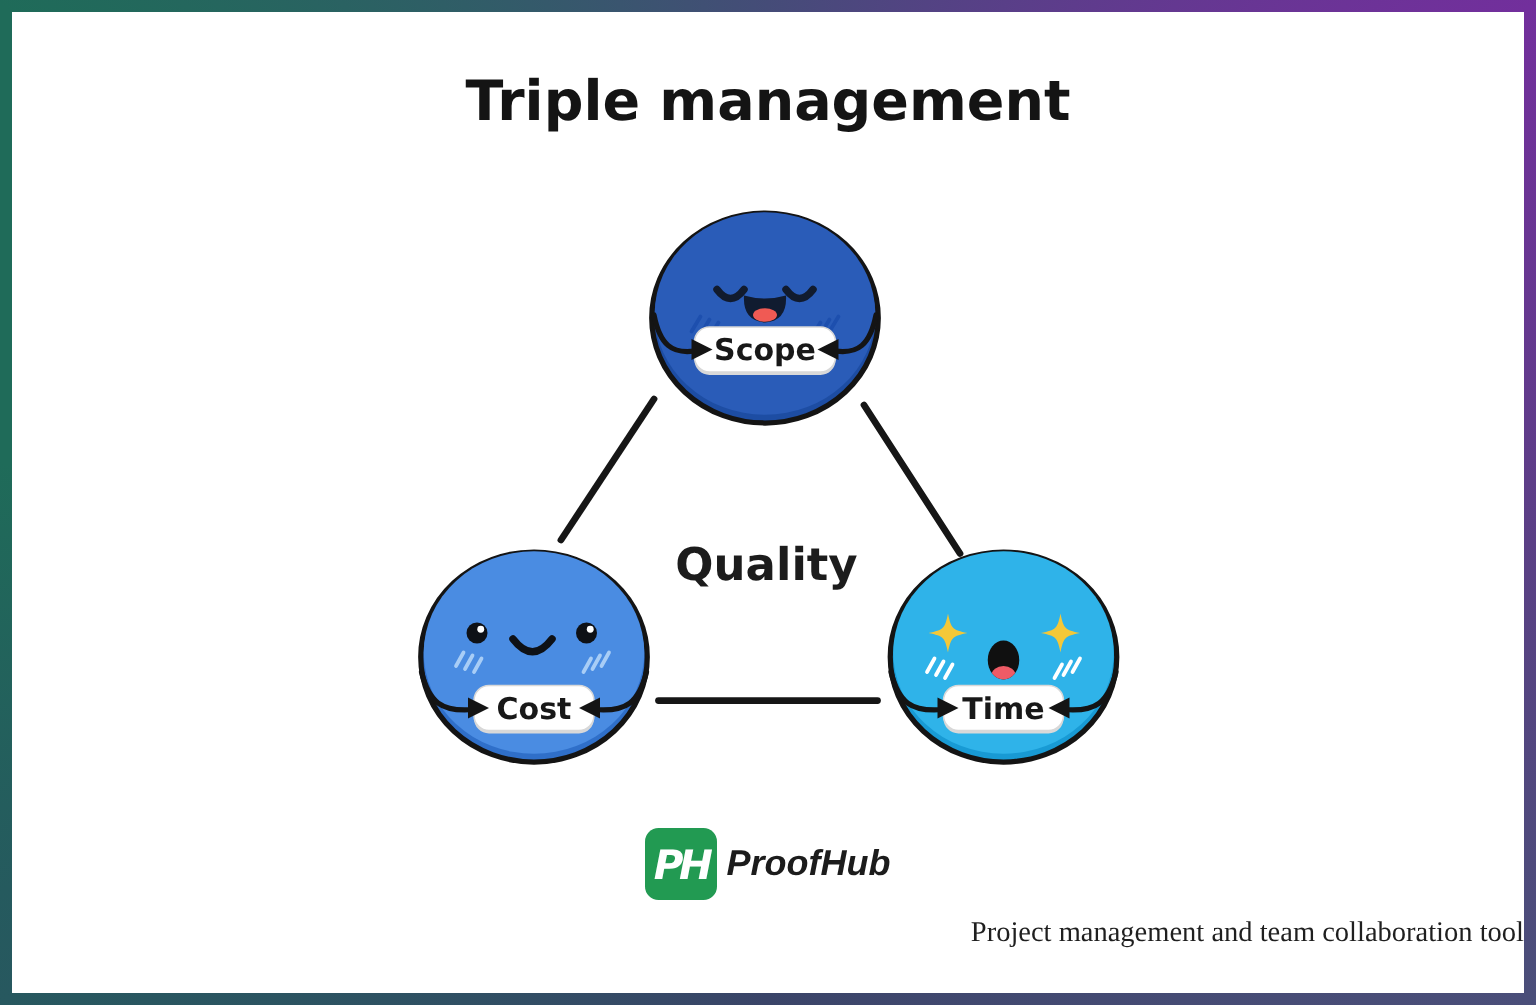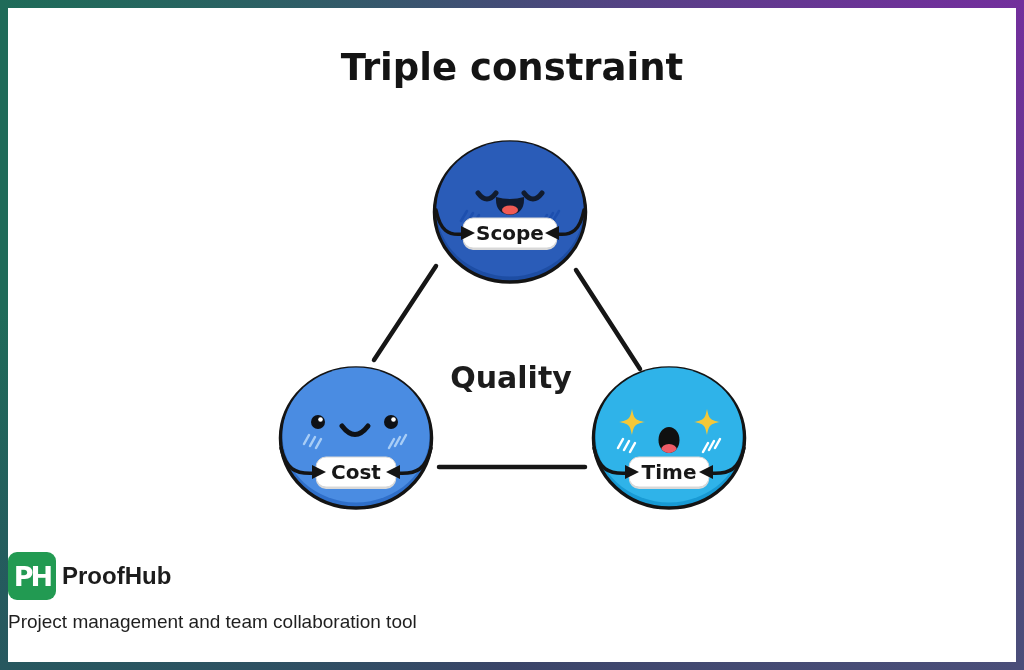"Triple constraint" div.title { text: constraint -> management }
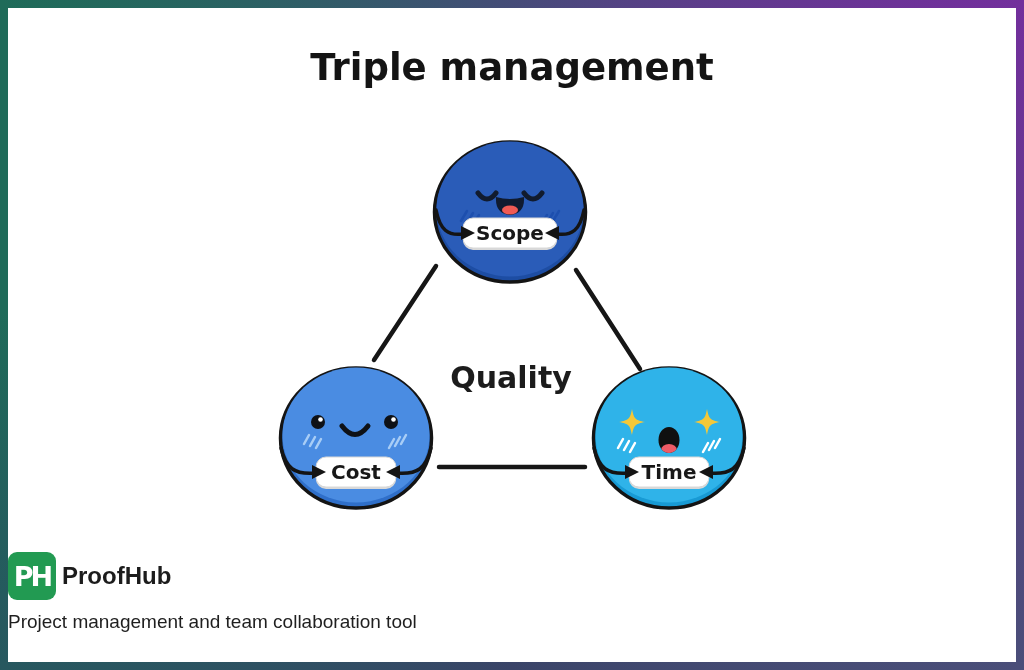"PH" .footer-row { font-style: none -> italic; justify-content: flex-start -> center }
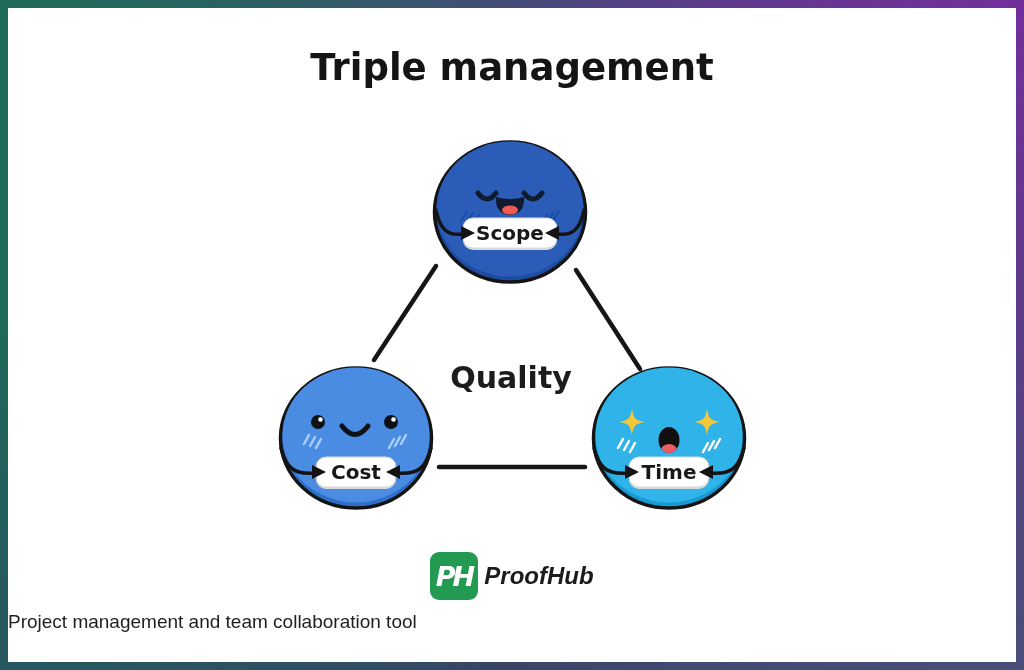"Project management and team" .tagline { font-family: Liberation Sans, sans-serif -> Liberation Serif, serif; text-align: left -> right }
